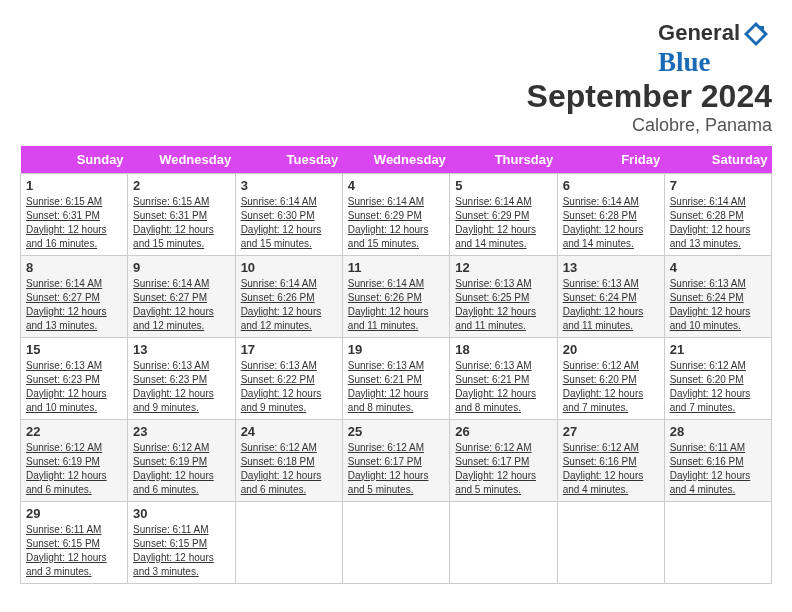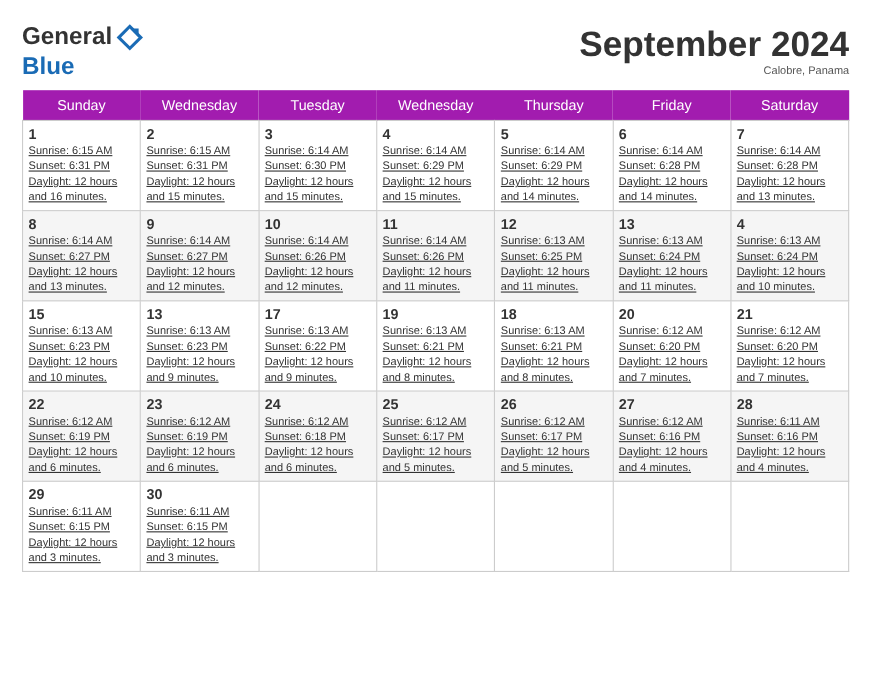"General" .header { align-items: center -> flex-end; flex-direction: none -> column }
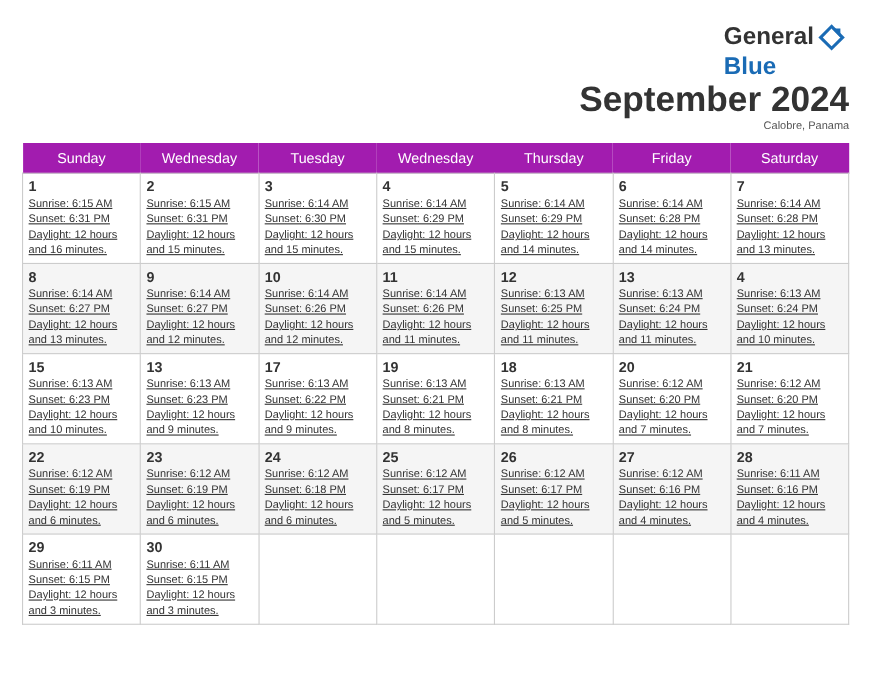"Blue" div { font-family: none -> Liberation Serif, serif; font-size: 22px -> 27px }
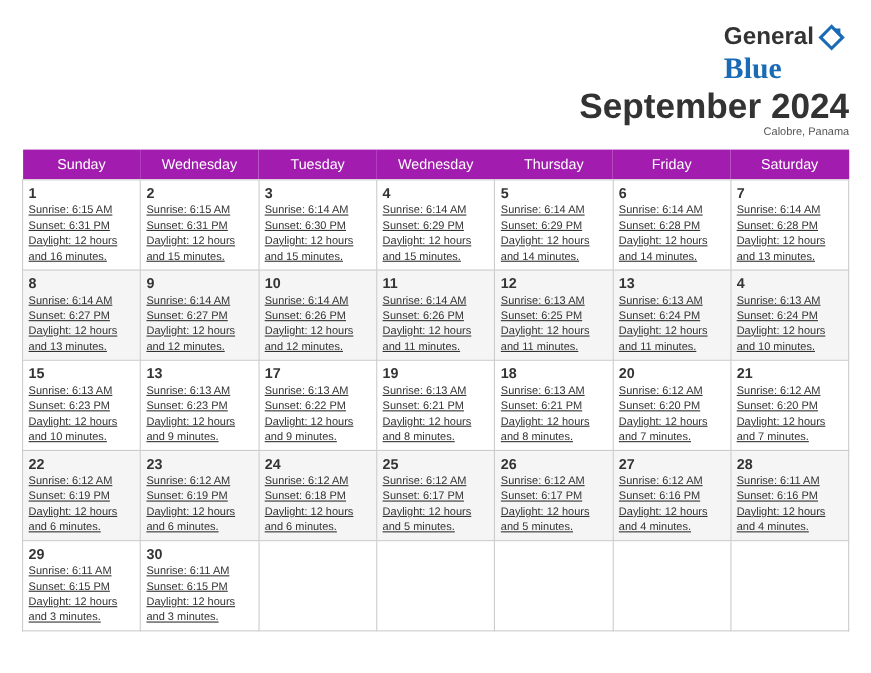"Calobre, Panama" .subtitle { font-size: 10px -> 18px }
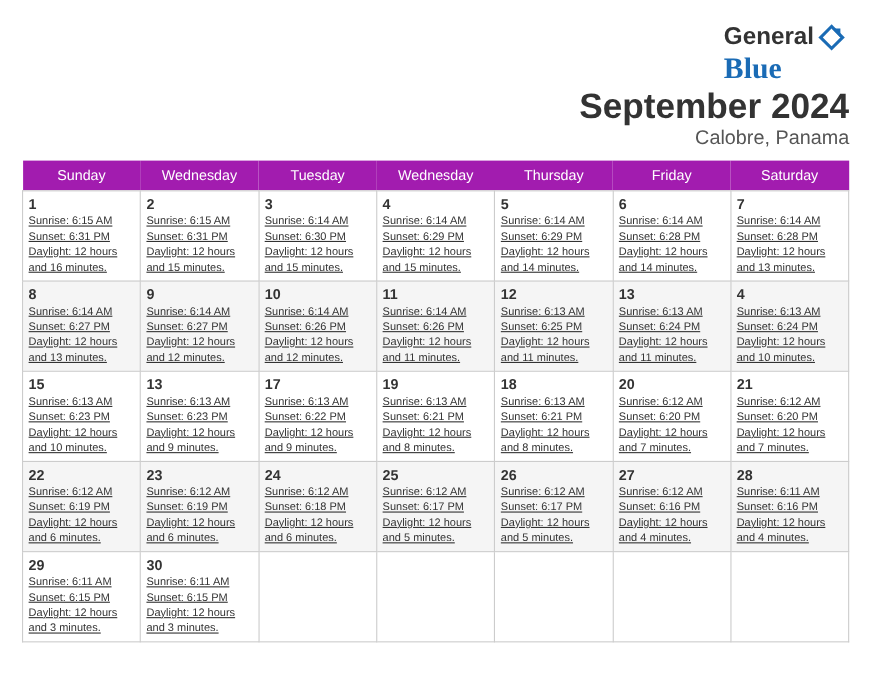"Sunday" .calendar th { background: #a21caf -> #d946ef; font-weight: normal -> bold; text-align: center -> right }
